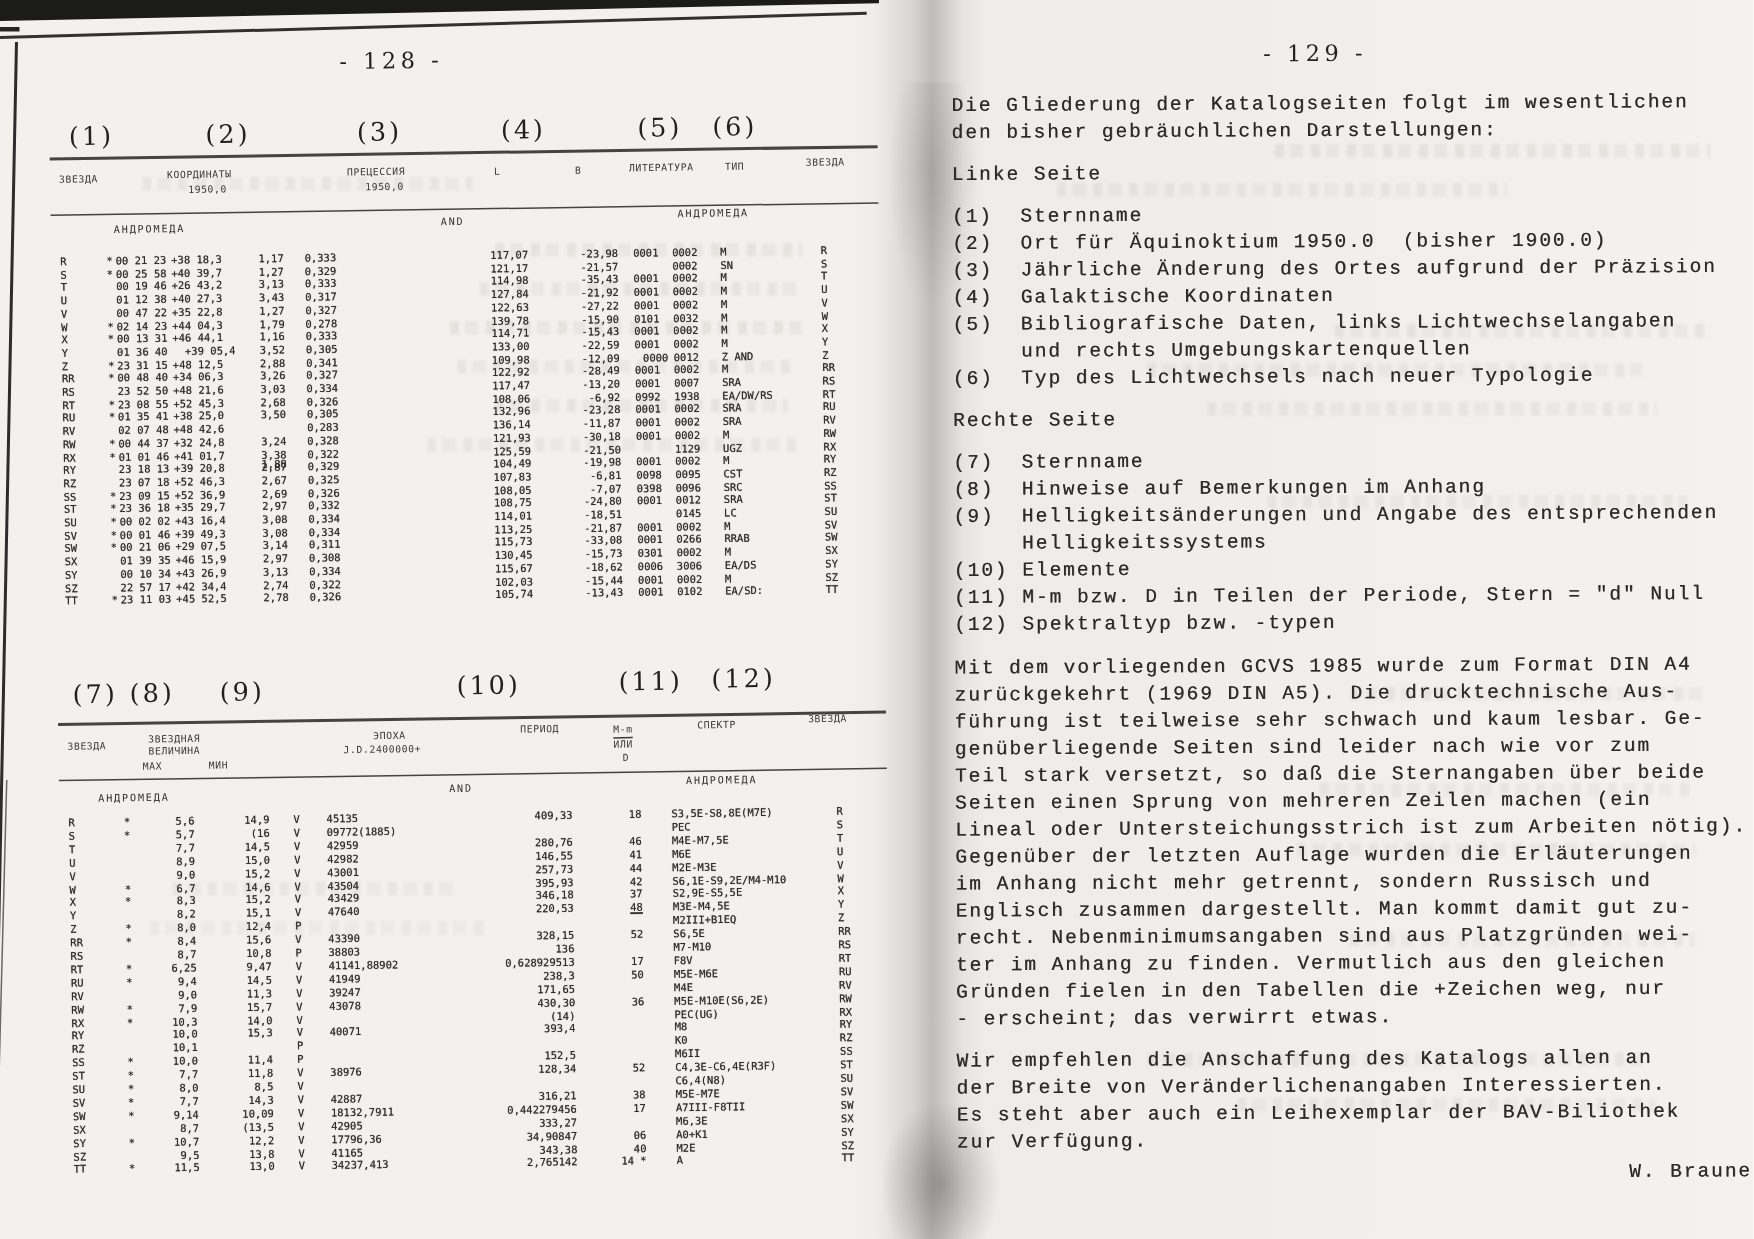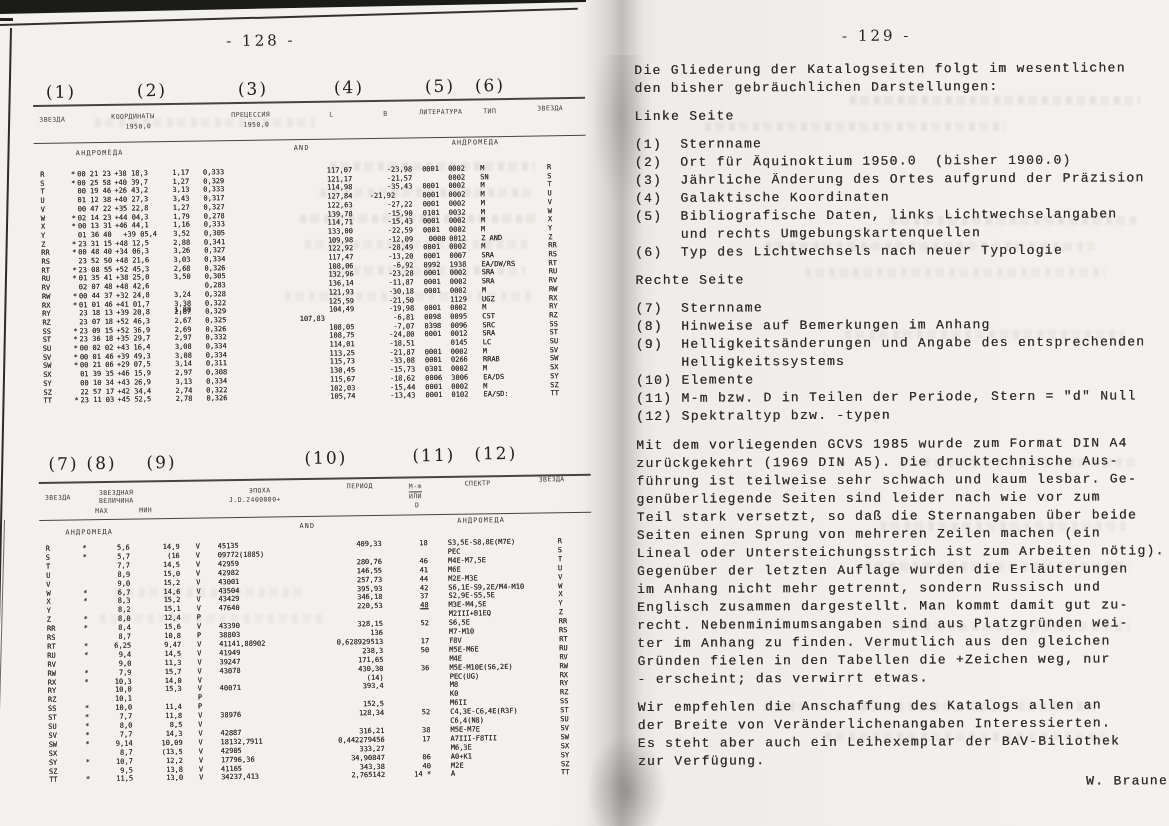"-21,92" span { text-align: center -> right }
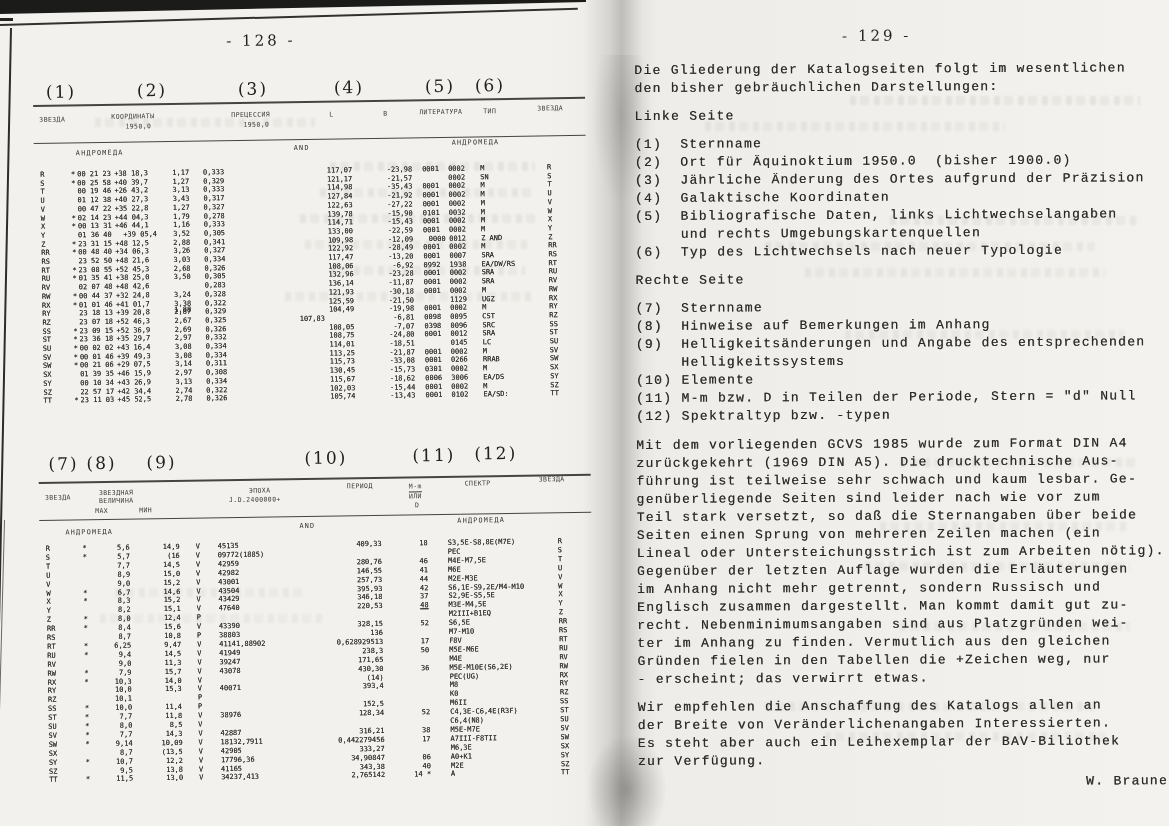"107,83" span { left: 240px -> 252px; text-align: center -> right }
